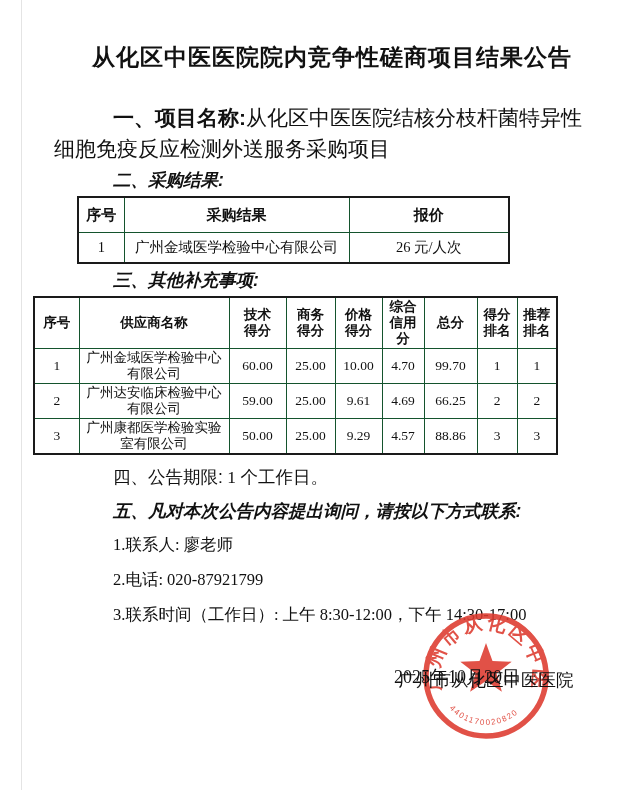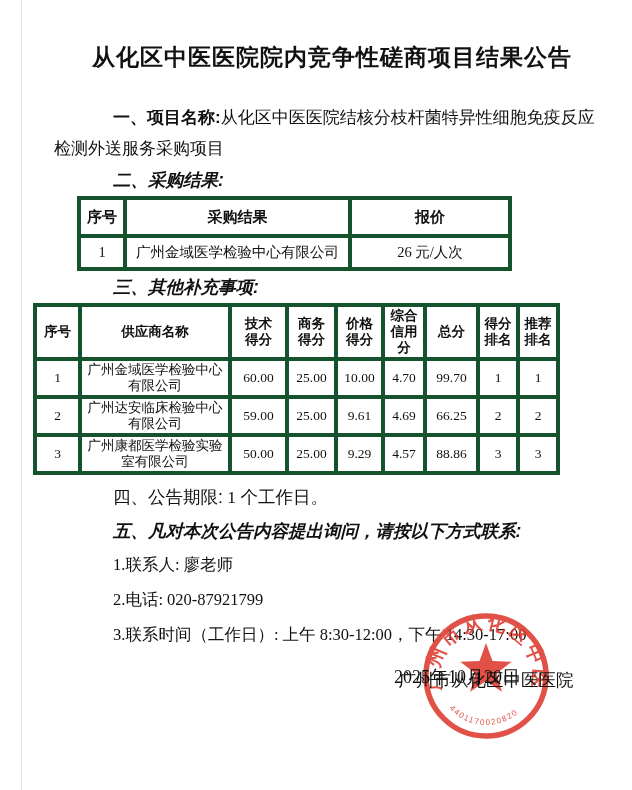"一、项目名称:从化区中医医院结核分枝杆菌特异性细胞免疫反应检测外送服务采购项目" .para-s1 { font-size: 17px -> 21px }
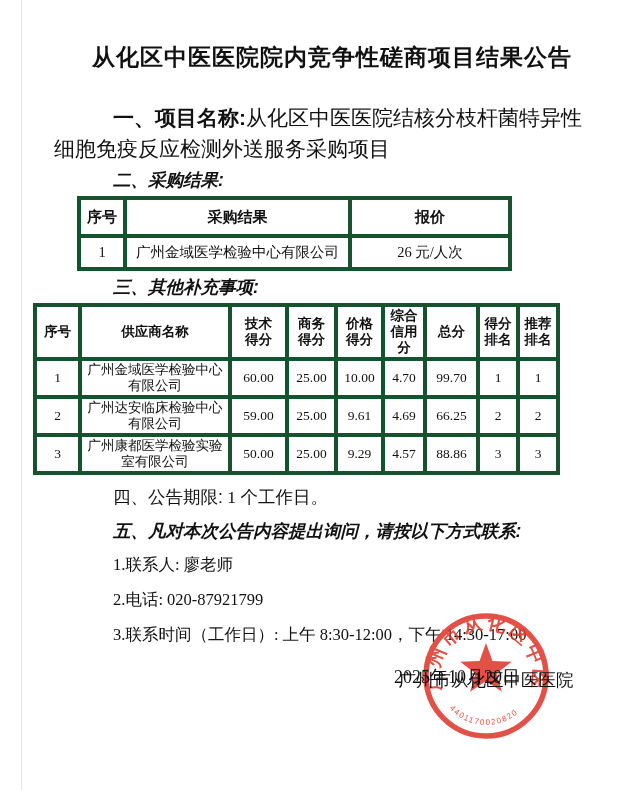"序号" th,td { border: 4px solid #14532d -> 1px solid #14532d }
